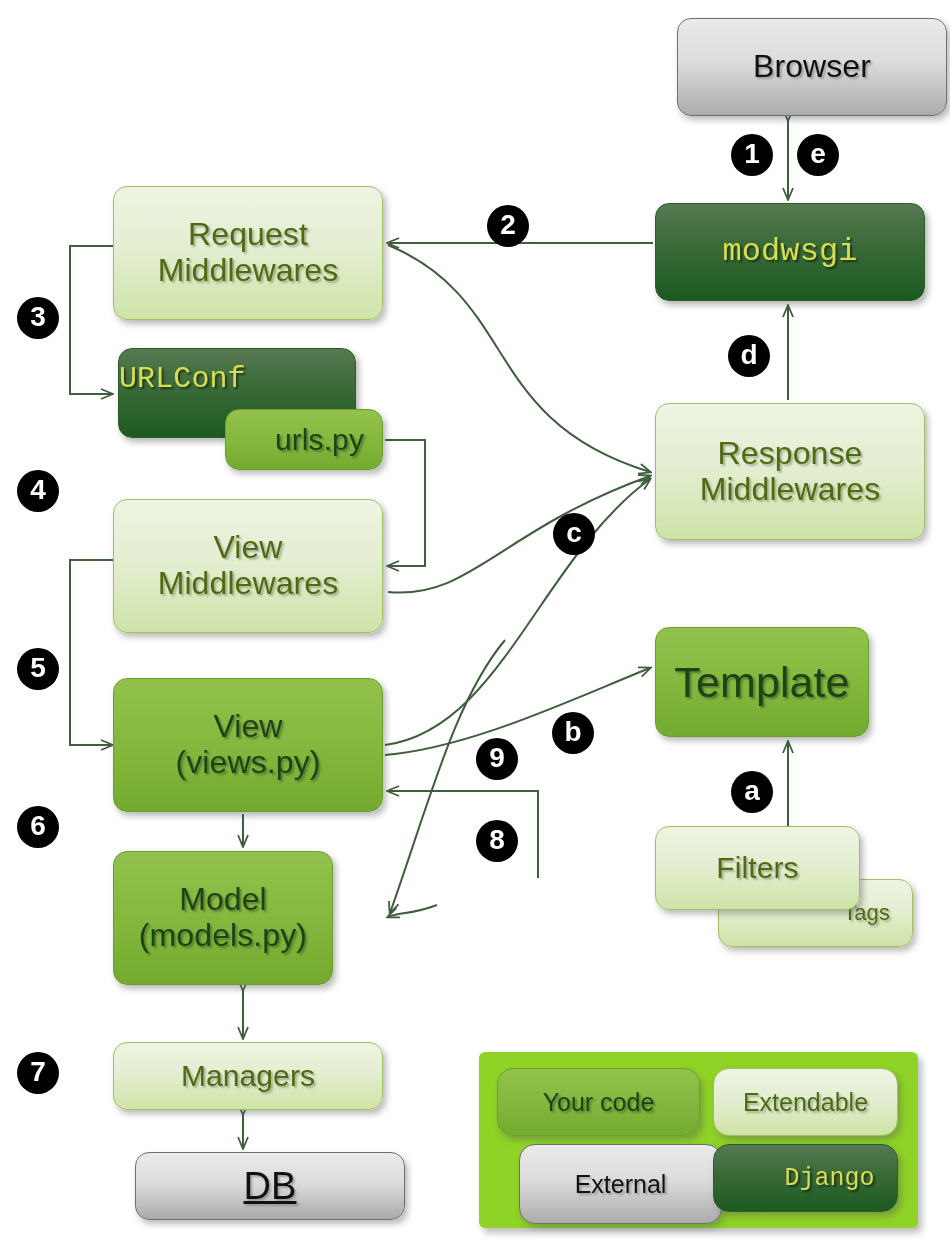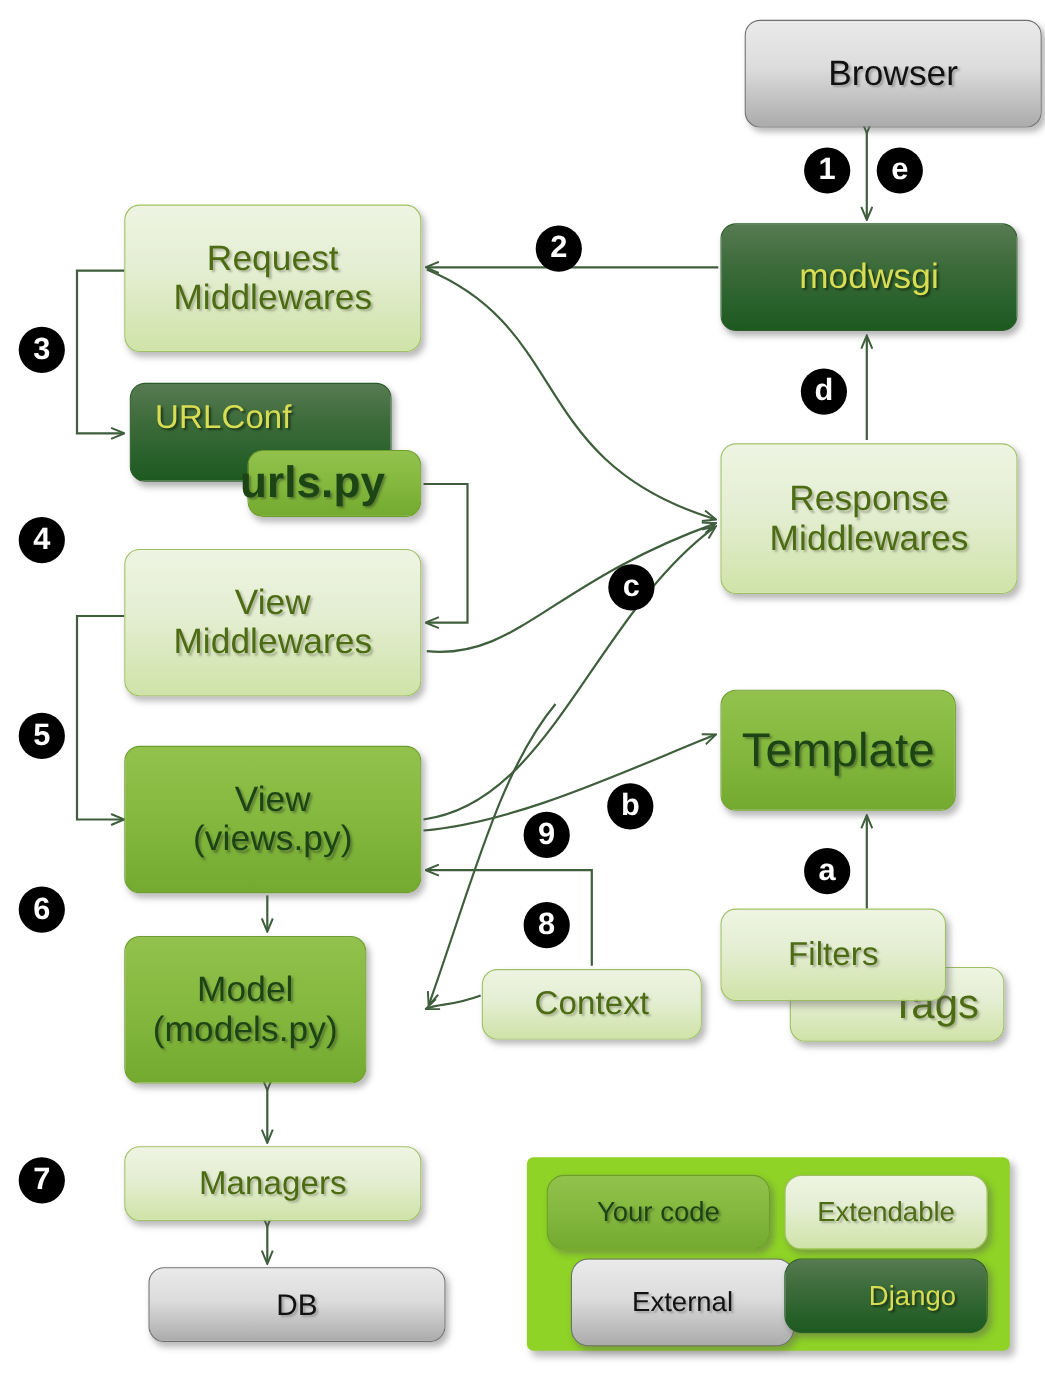"modwsgi" .skin-django { font-family: none -> Liberation Mono, monospace }
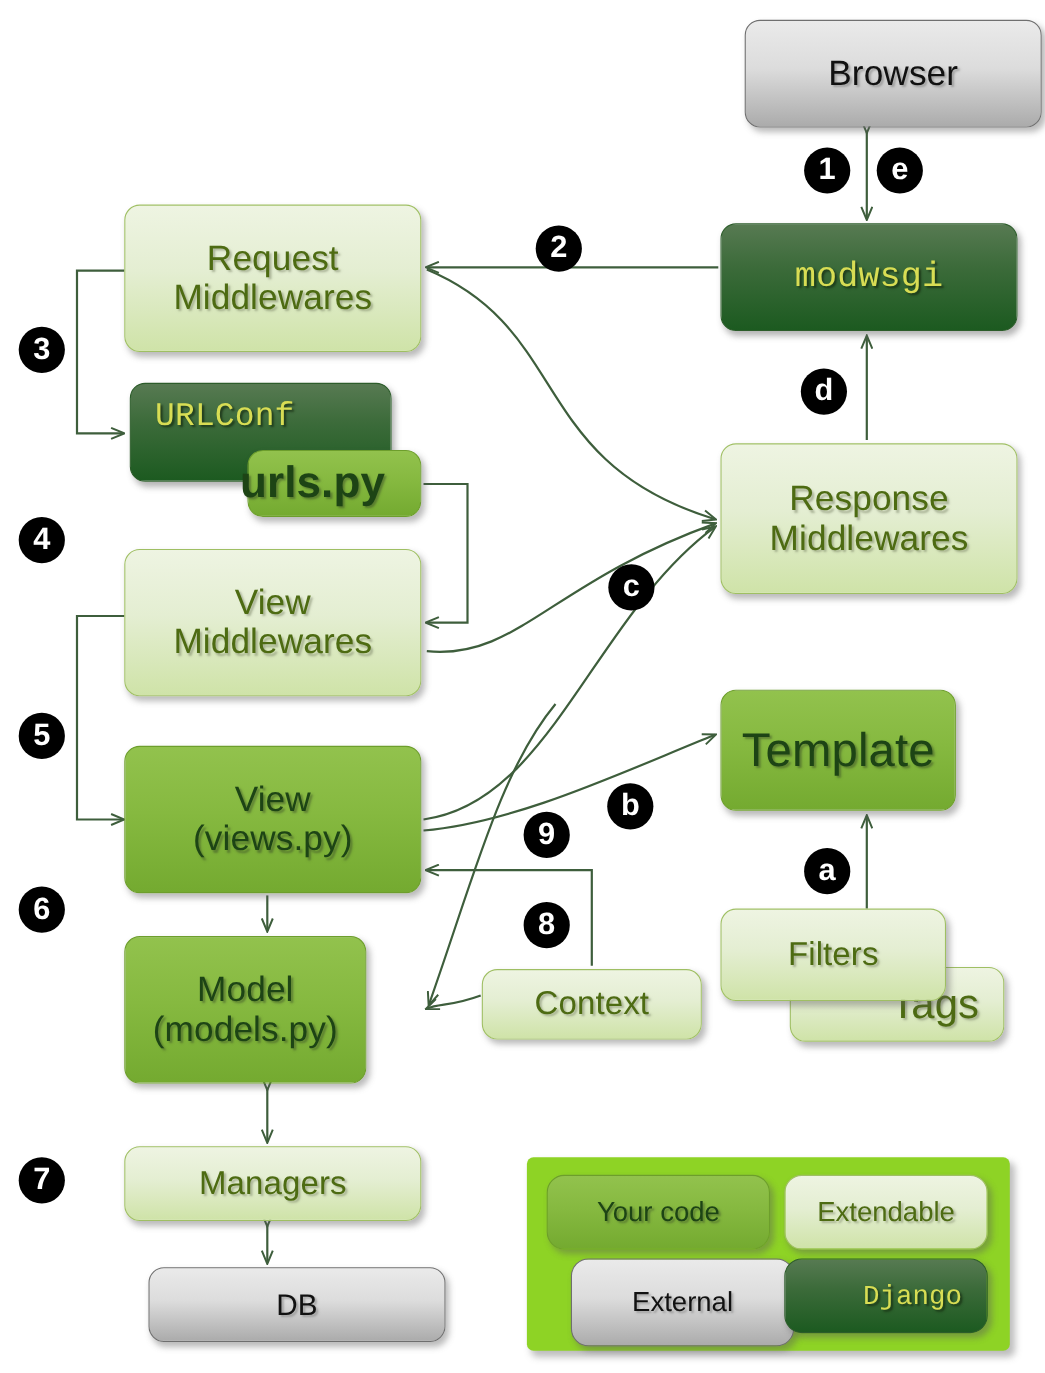"URLConf" div.node { padding-left: 22px -> none }
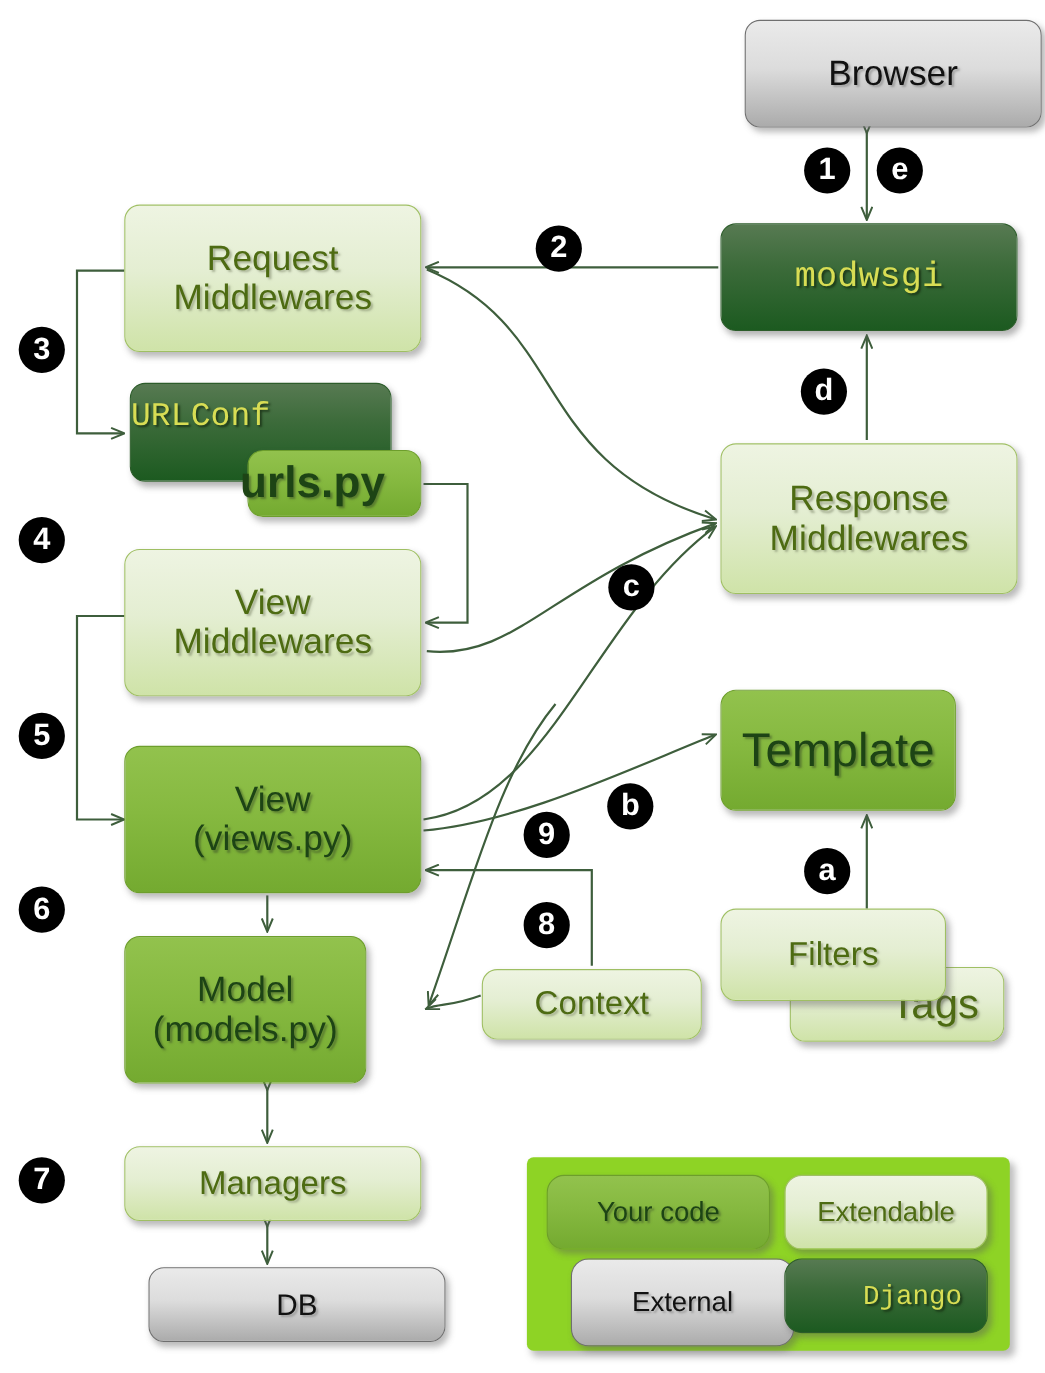"urls.py" div.node { font-size: 40px -> 30px; font-weight: bold -> none; padding-right: 32px -> 18px }
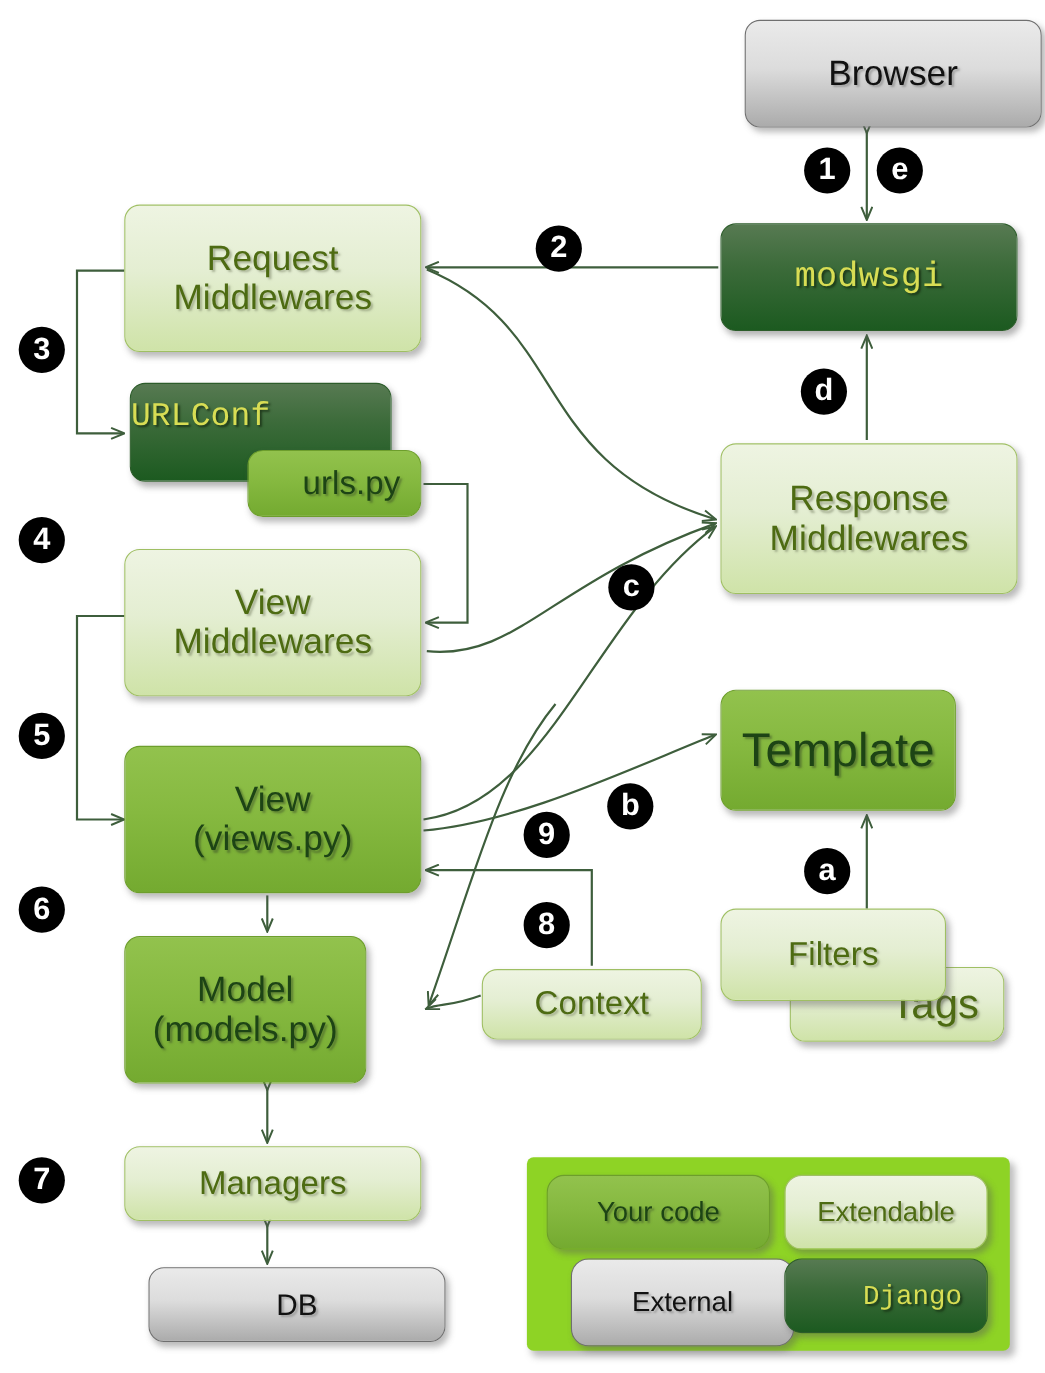"Context" div.node { html: <div>Context</div> -> none }
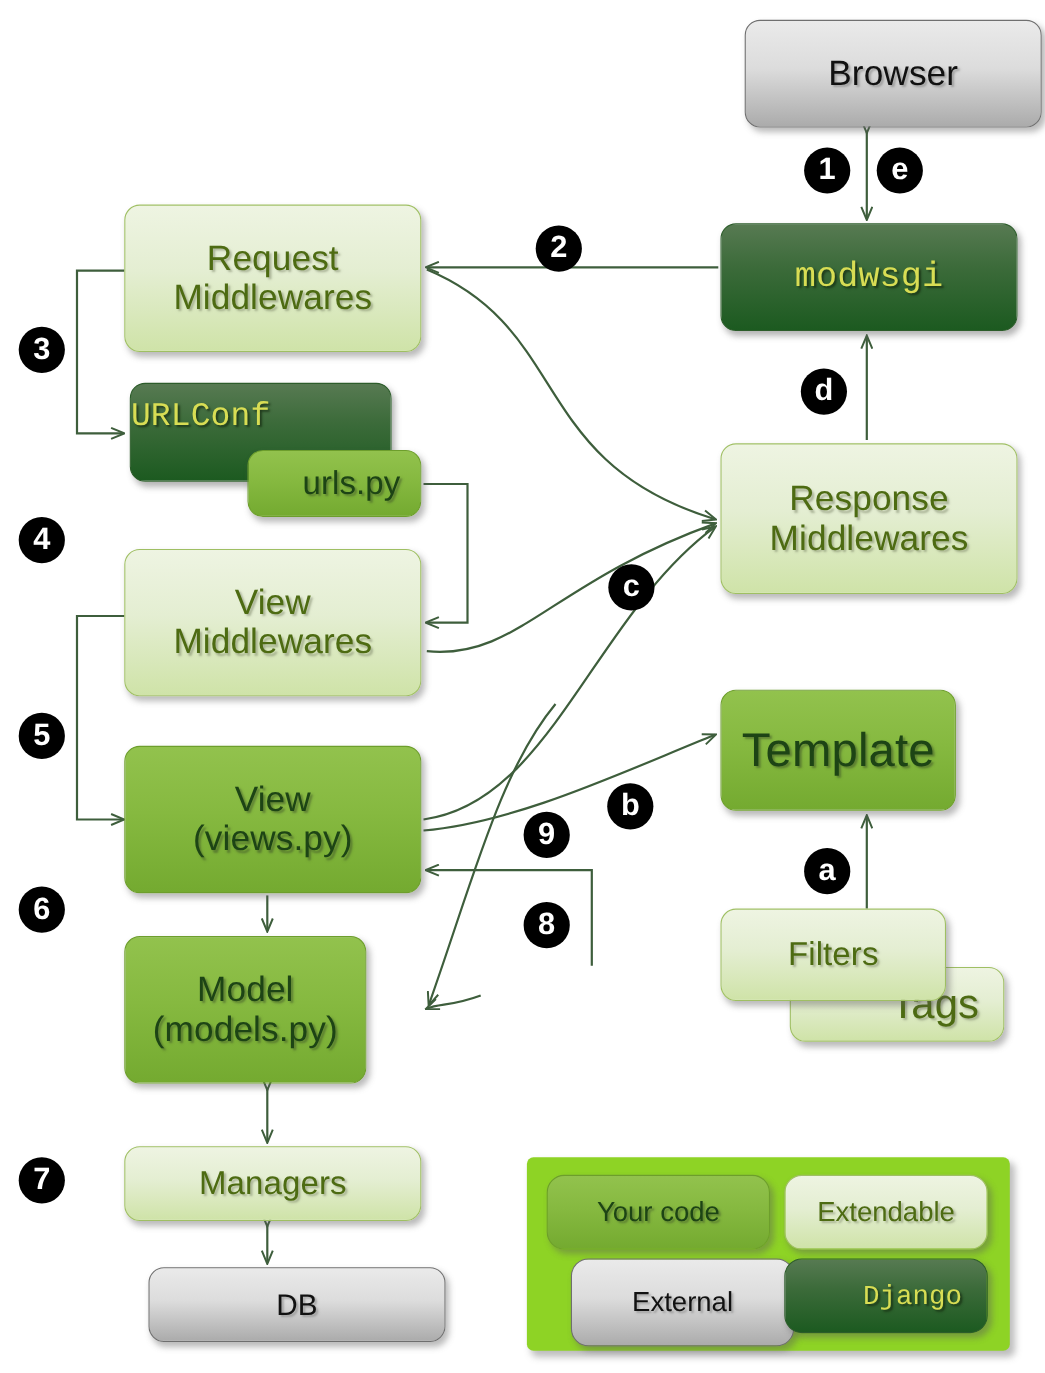"Tags" div.node { font-size: 38px -> 22px }
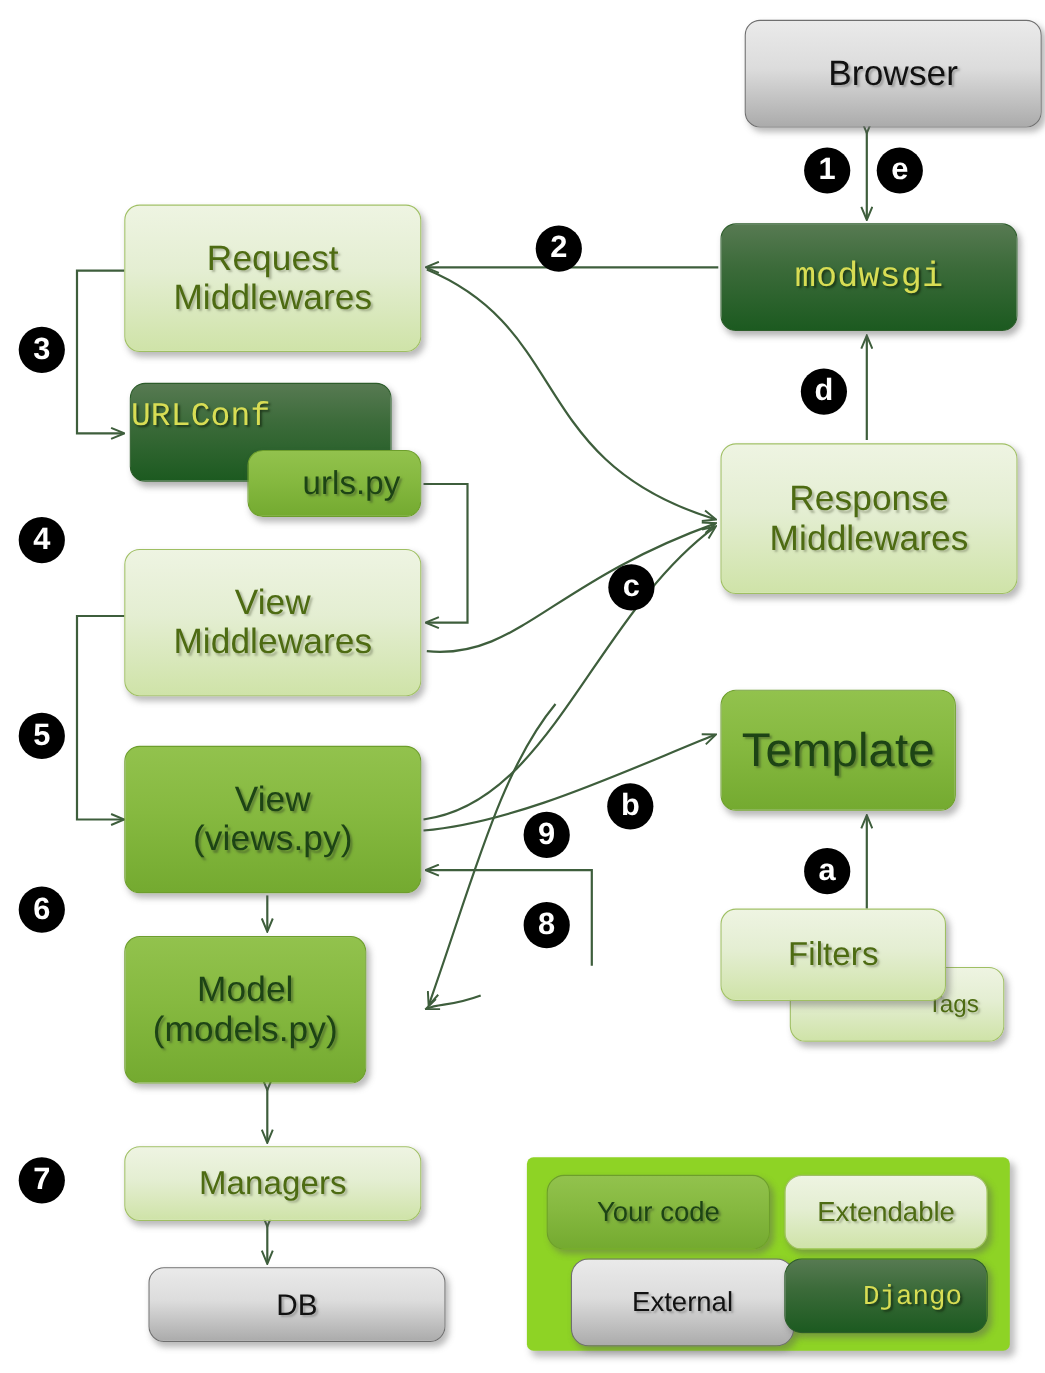"DB" div.node { font-size: 27px -> 38px; text-decoration: none -> underline }
